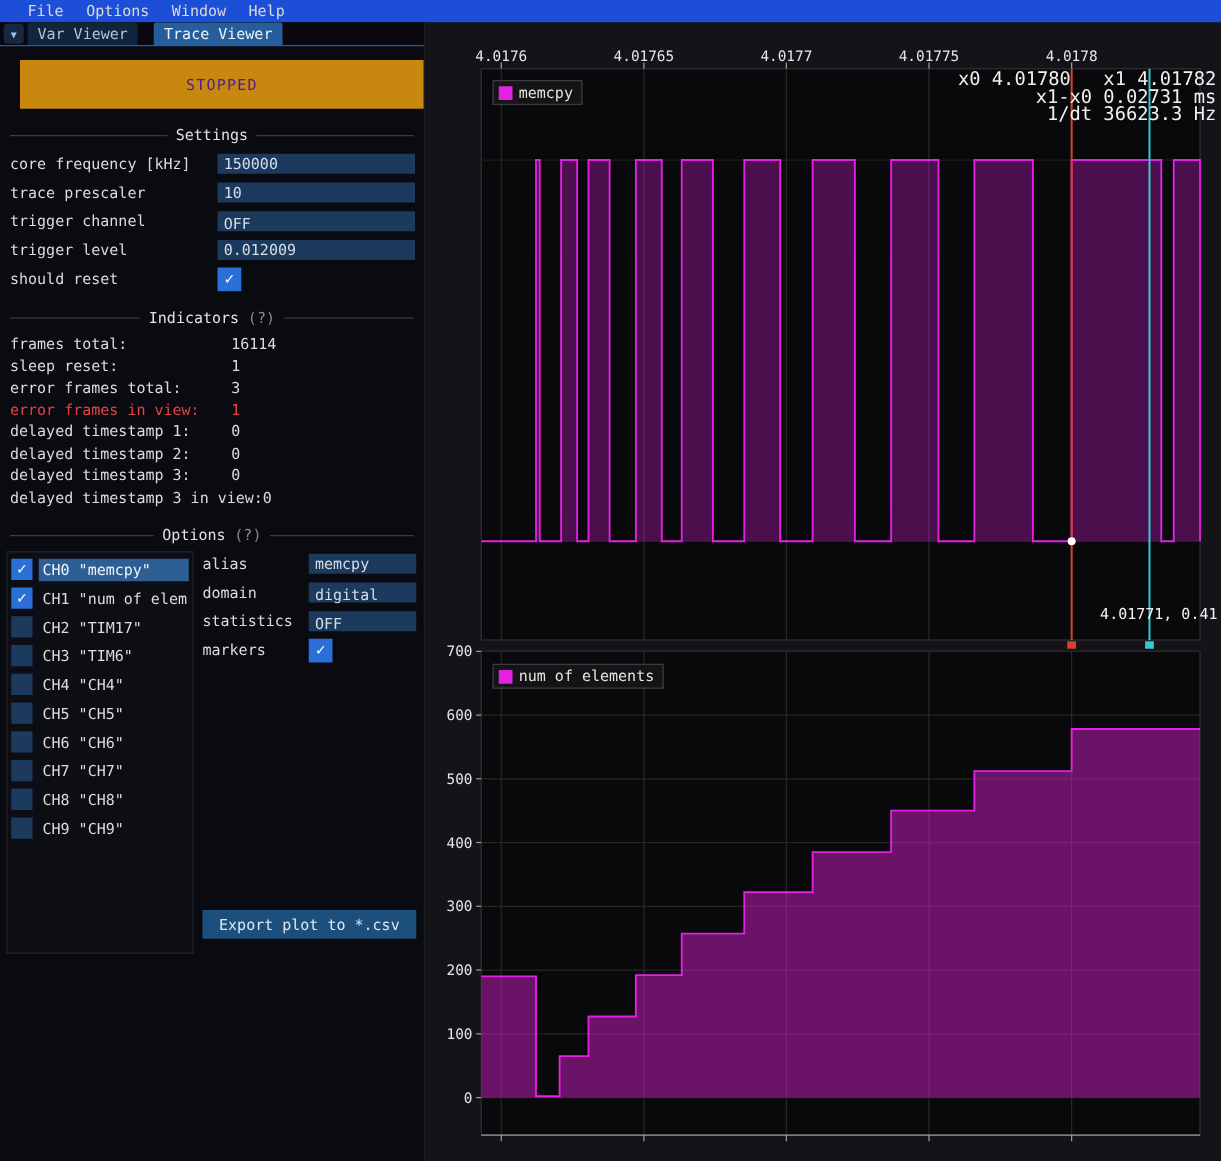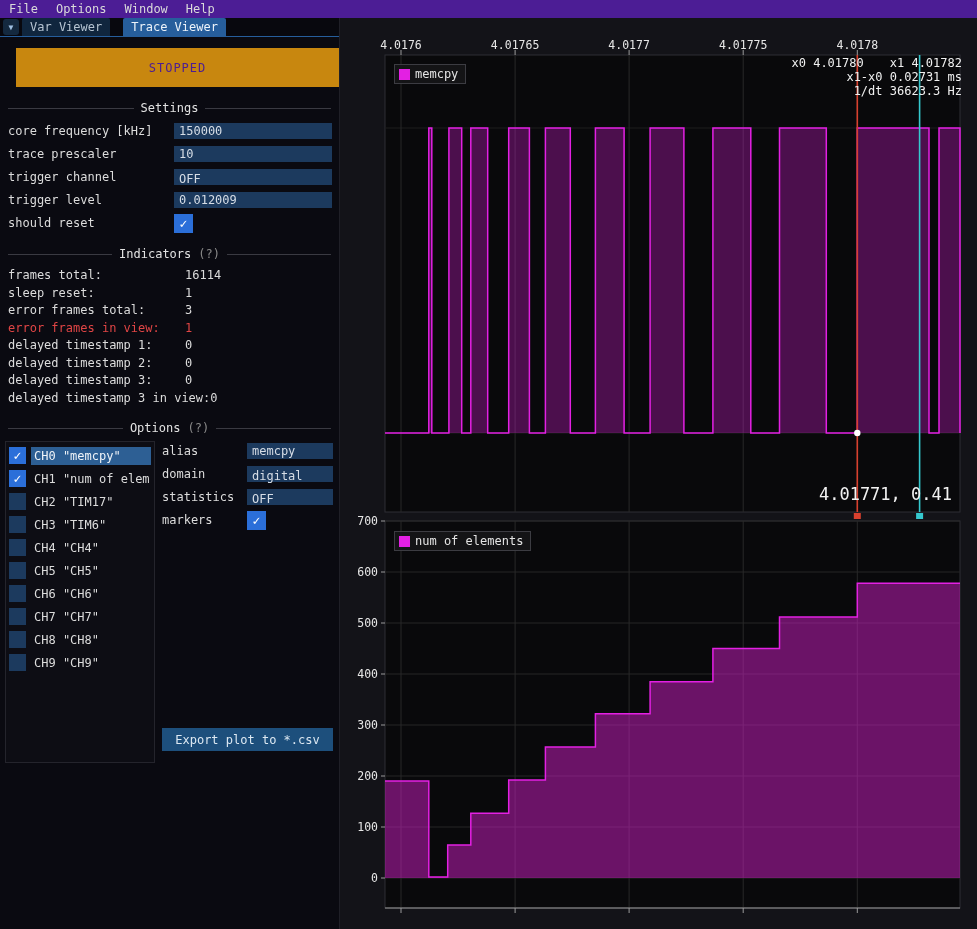"File" .menubar { background: #4c1d95 -> #1d4ed8; padding-left: 0 -> 13px }
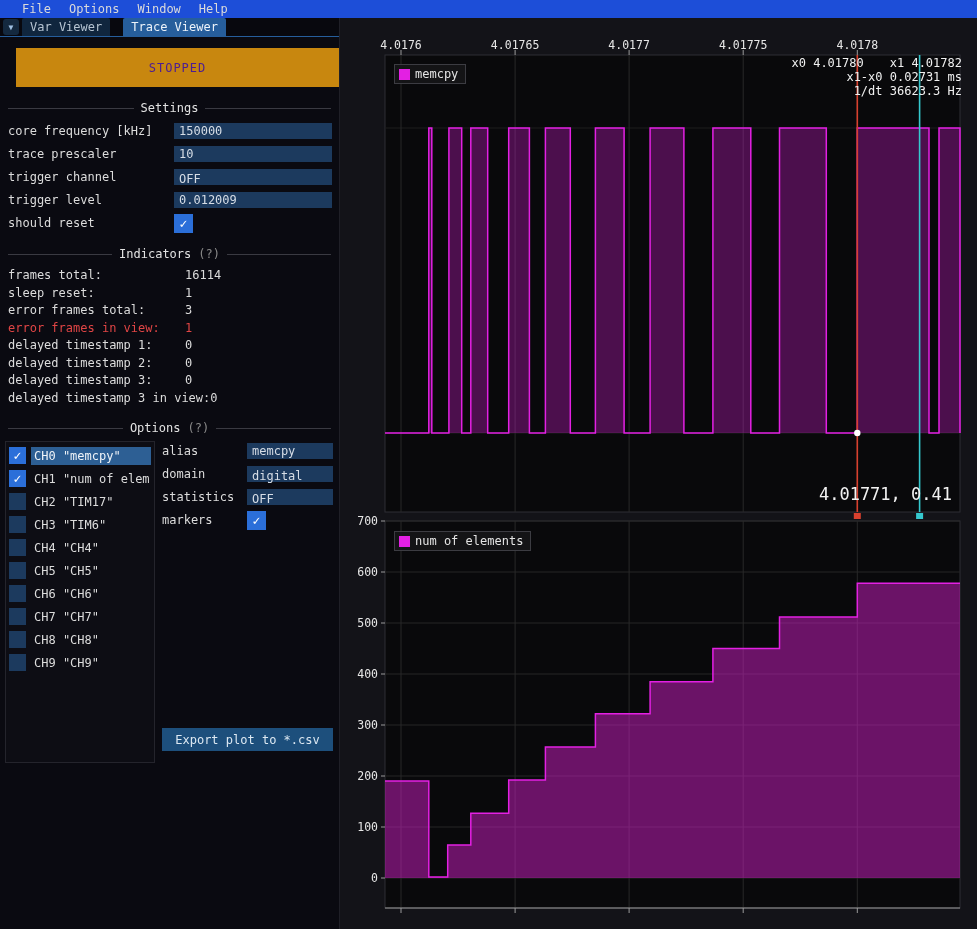"x0 4.01780 x1 4.01782" .marker-readout { font-size: 12px -> 15px; right: 15px -> 4px }
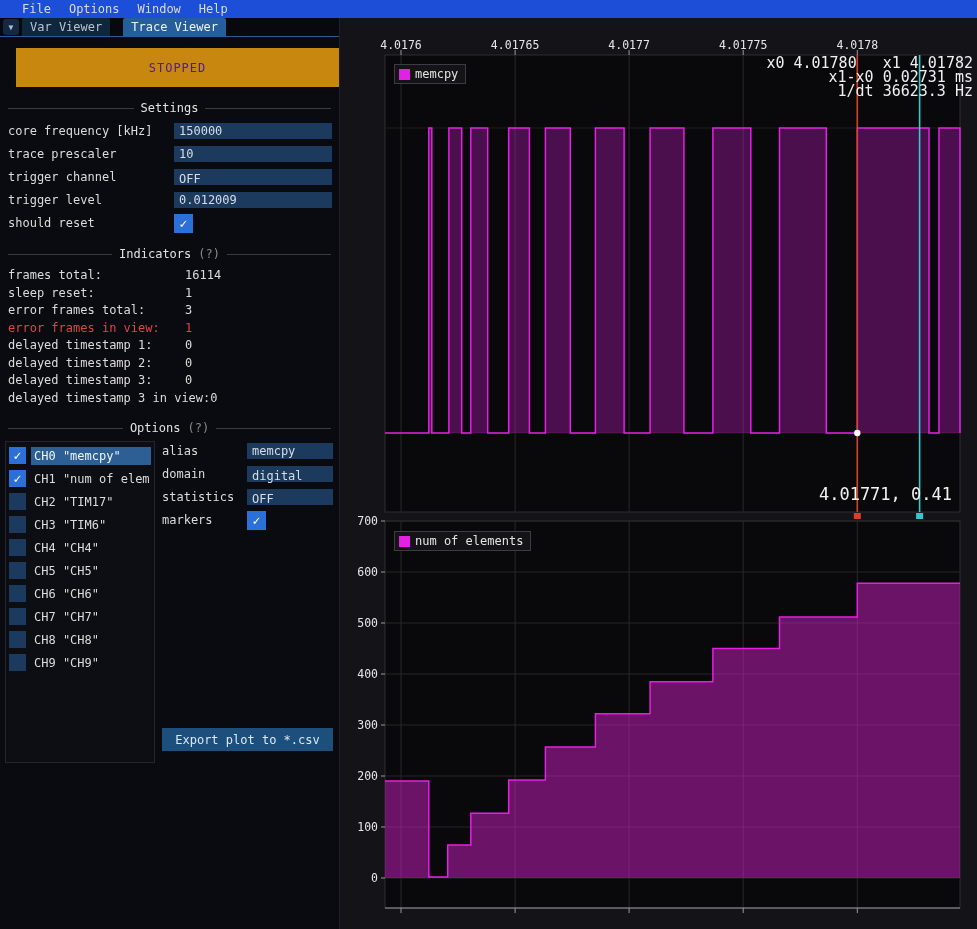"4.01771, 0.41" .cursor-readout { font-size: 17px -> 12px; right: 25px -> 3px }
